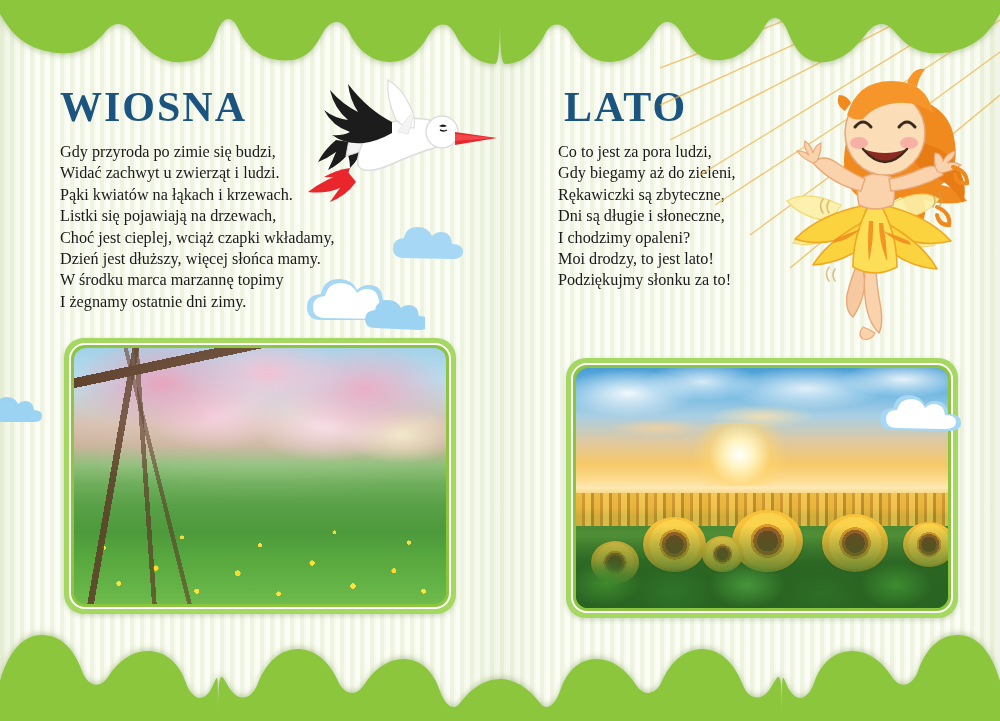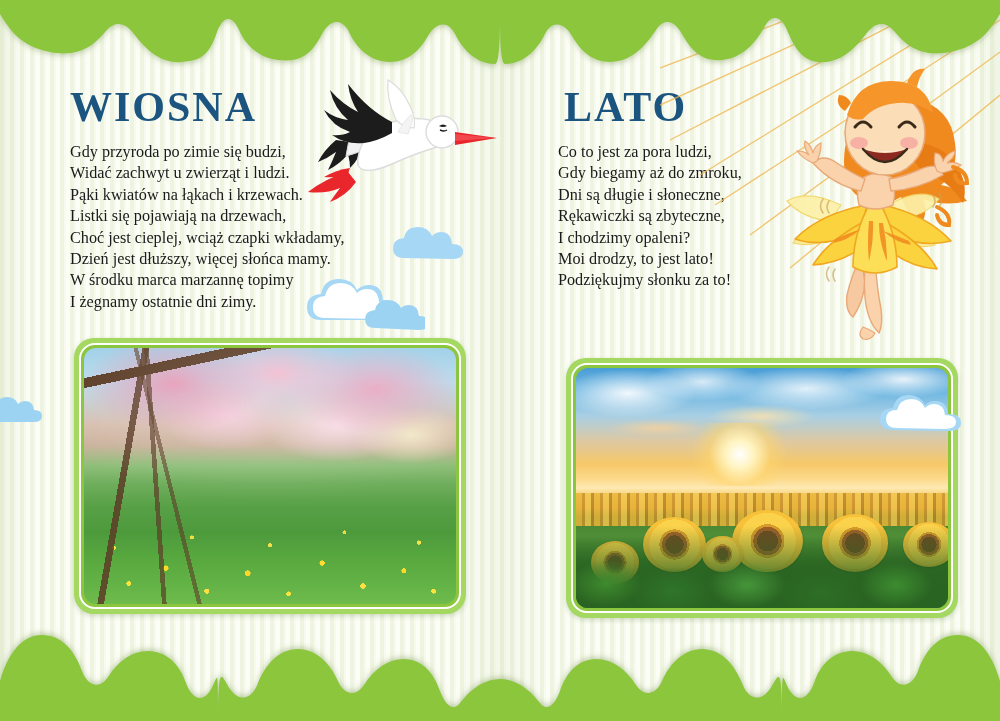"WIOSNA" #page-left { left: 12px -> 2px }
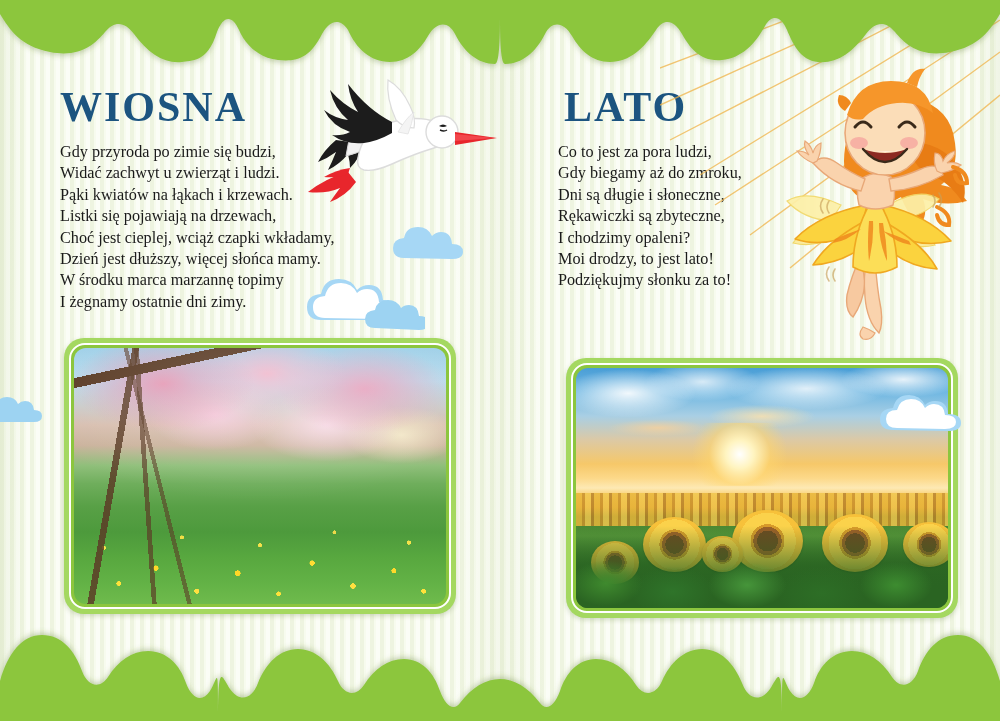"Gdy biegamy aż do zmroku," span.poem-line { text: zmroku -> zieleni }
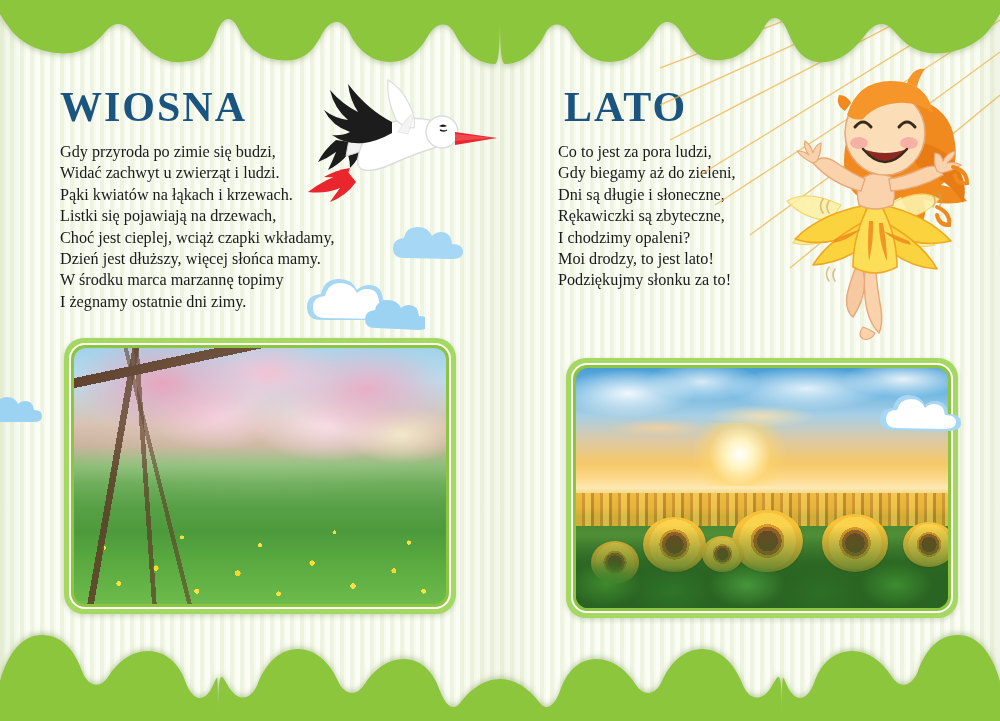"Dni są długie i słoneczne," span.poem-line { order: before "Rękawiczki są zbyteczne," -> after "Rękawiczki są zbyteczne," }
